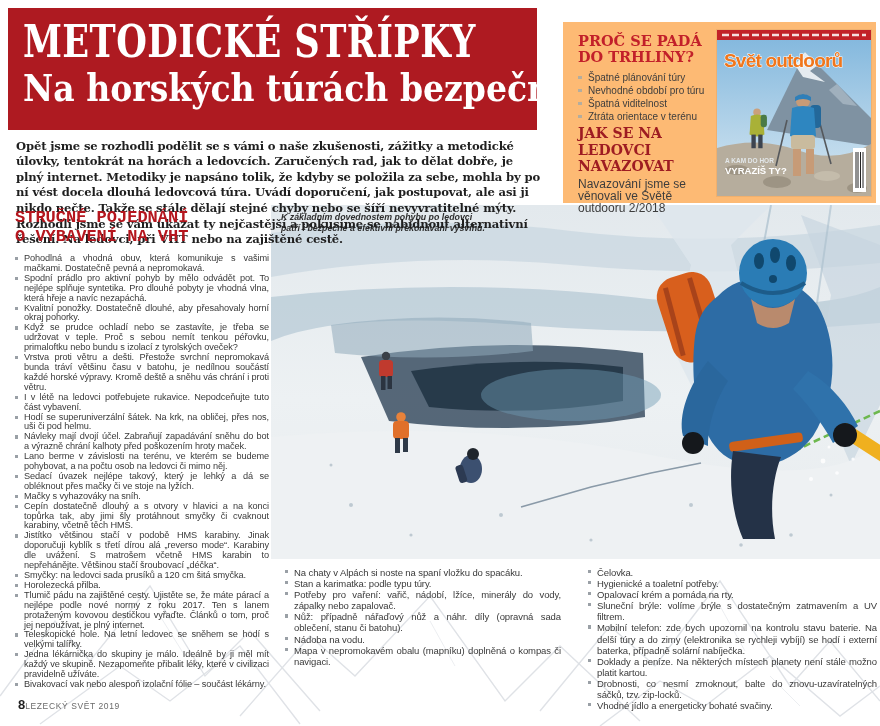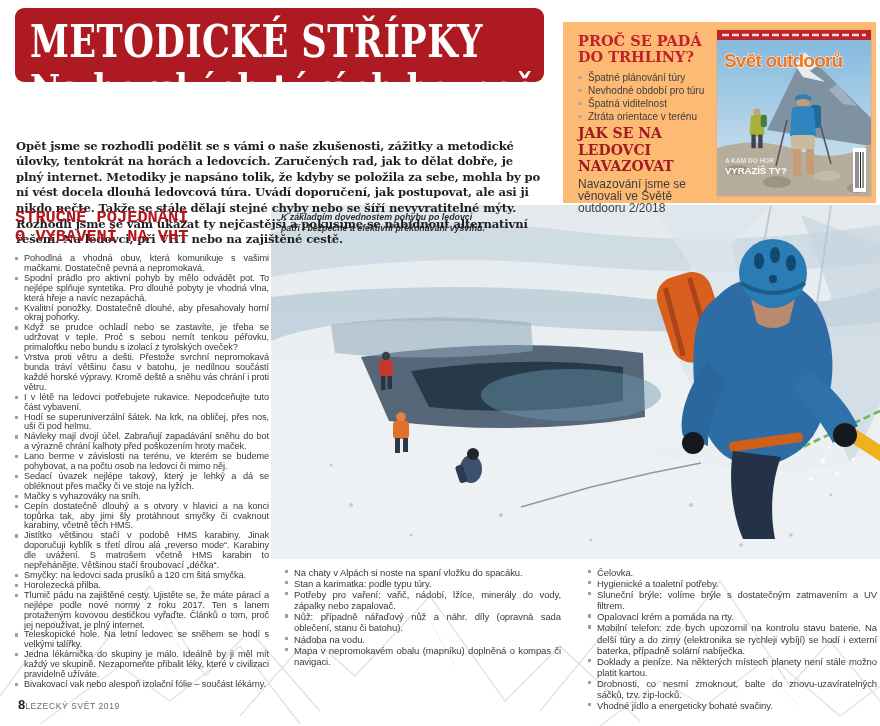"METODICKÉ STŘÍPKY" .banner { border-radius: 9px -> none; height: 74px -> 122px; left: 15px -> 8px }
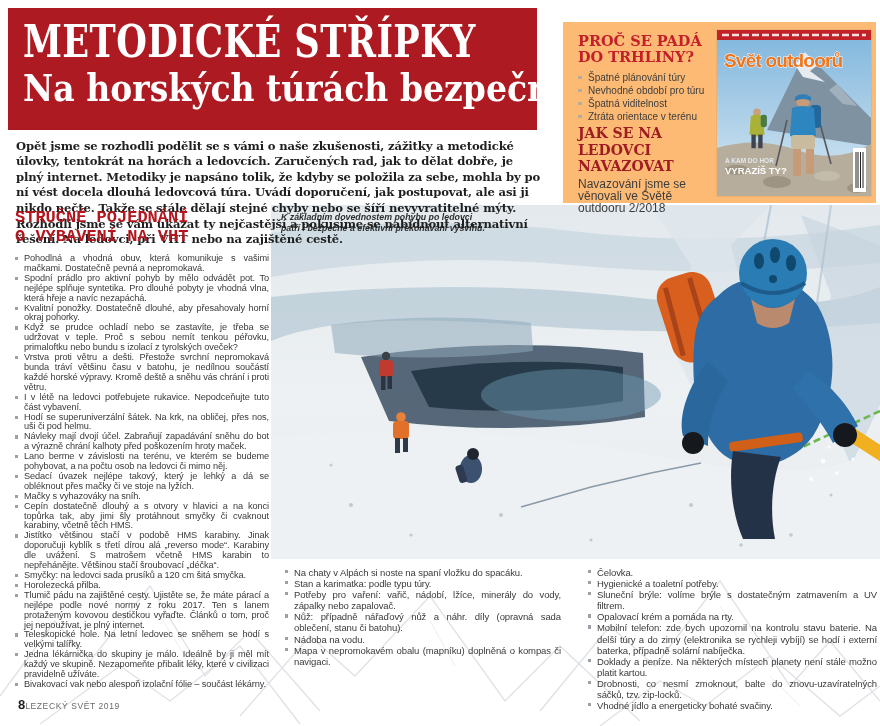"Sluneční brýle: volíme brýle s" li { order: before "Opalovací krém a pomáda na" -> after "Opalovací krém a pomáda na" }
